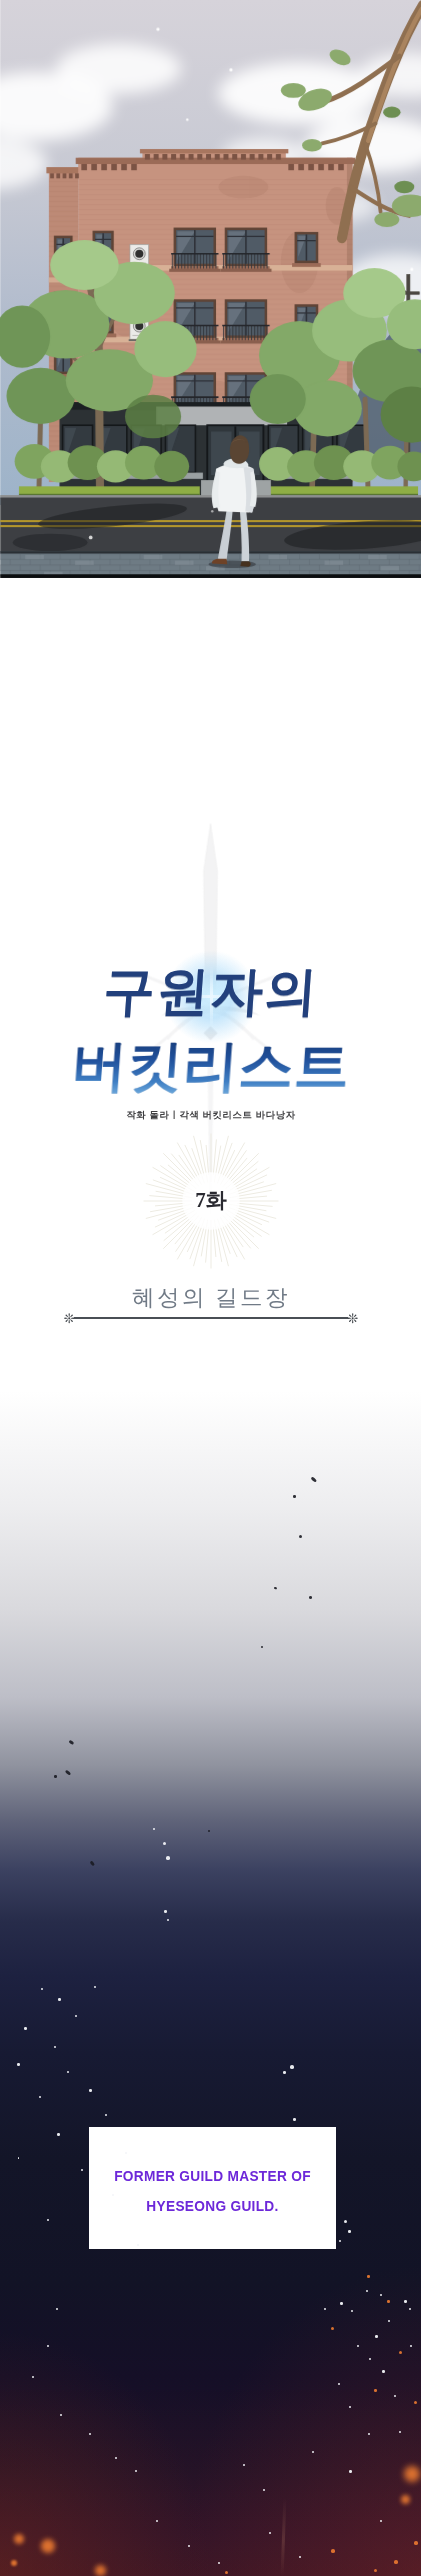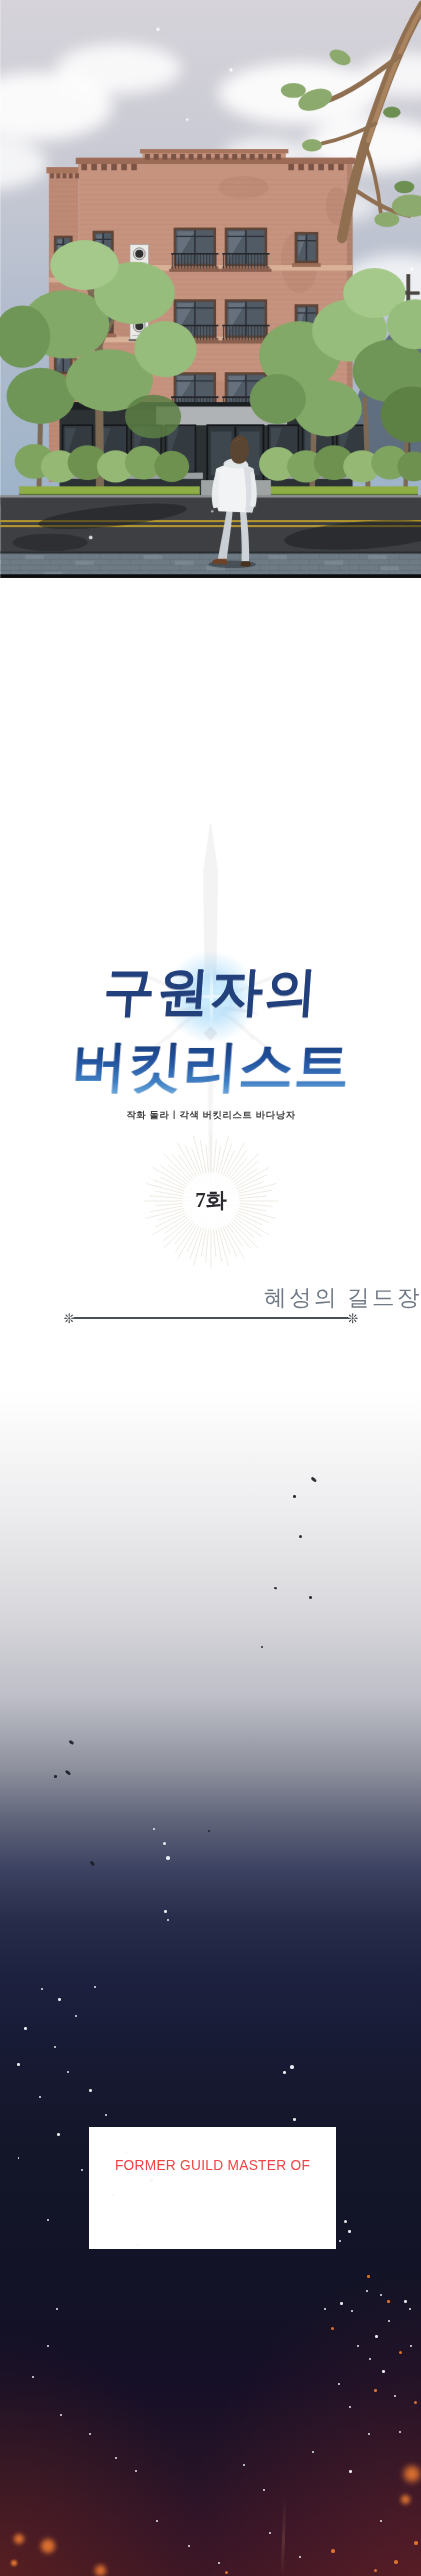"혜성의 길드장" .episode-title { text-align: right -> center }
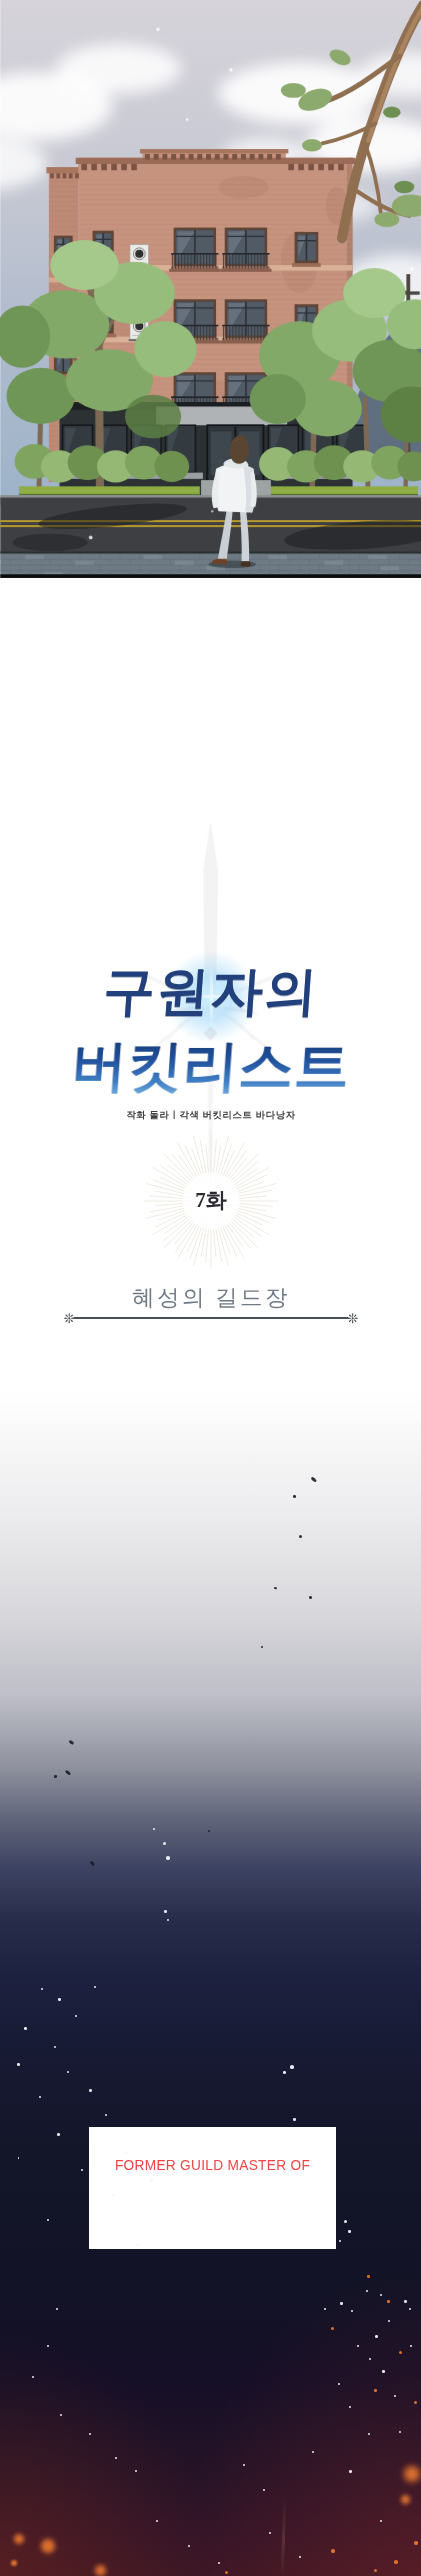"FORMER GUILD MASTER OF" .narration p { color: #ef4444 -> #6d28d9; font-weight: normal -> bold; margin: 0 -> 11px }
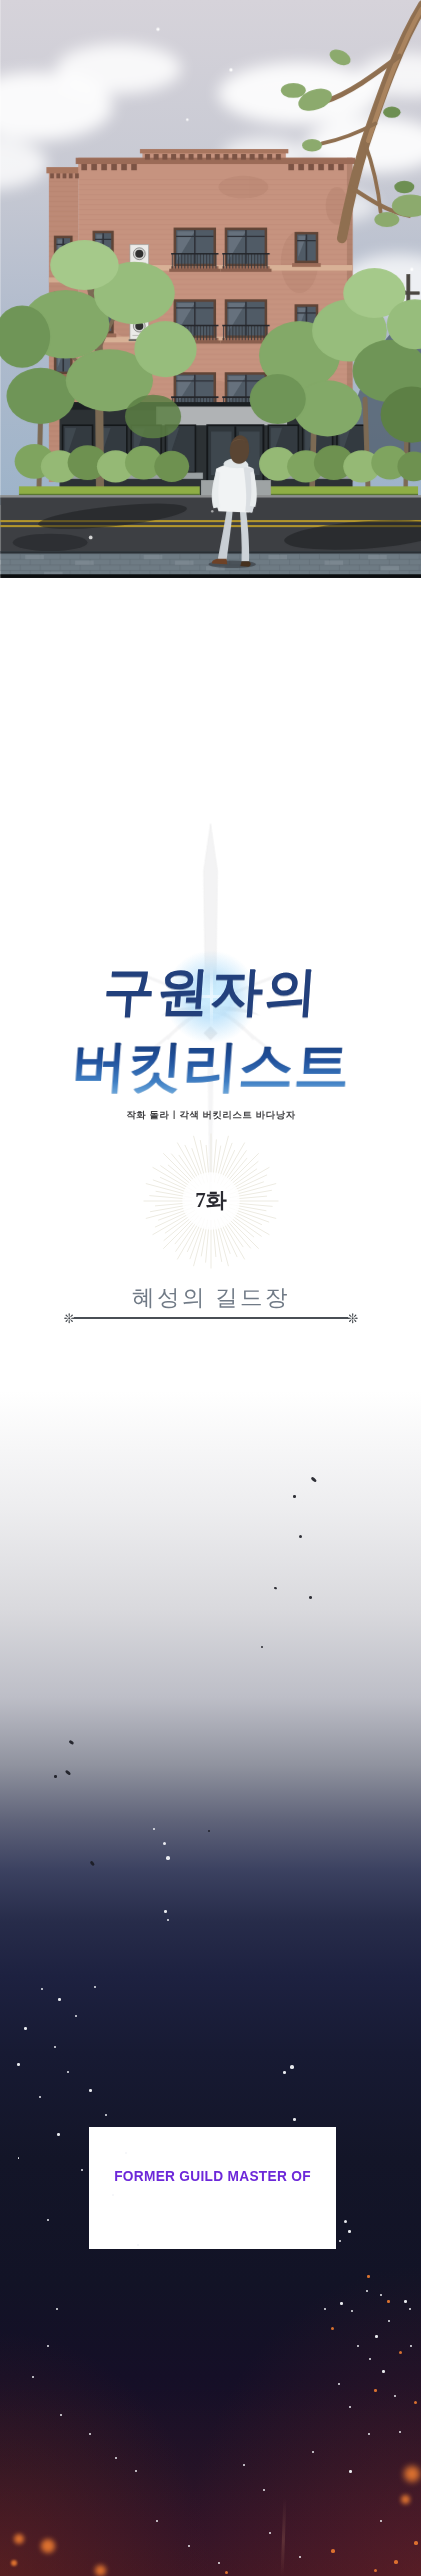"HYESEONG GUILD." p { html: none -> <p>HYESEONG GUILD.</p> }
